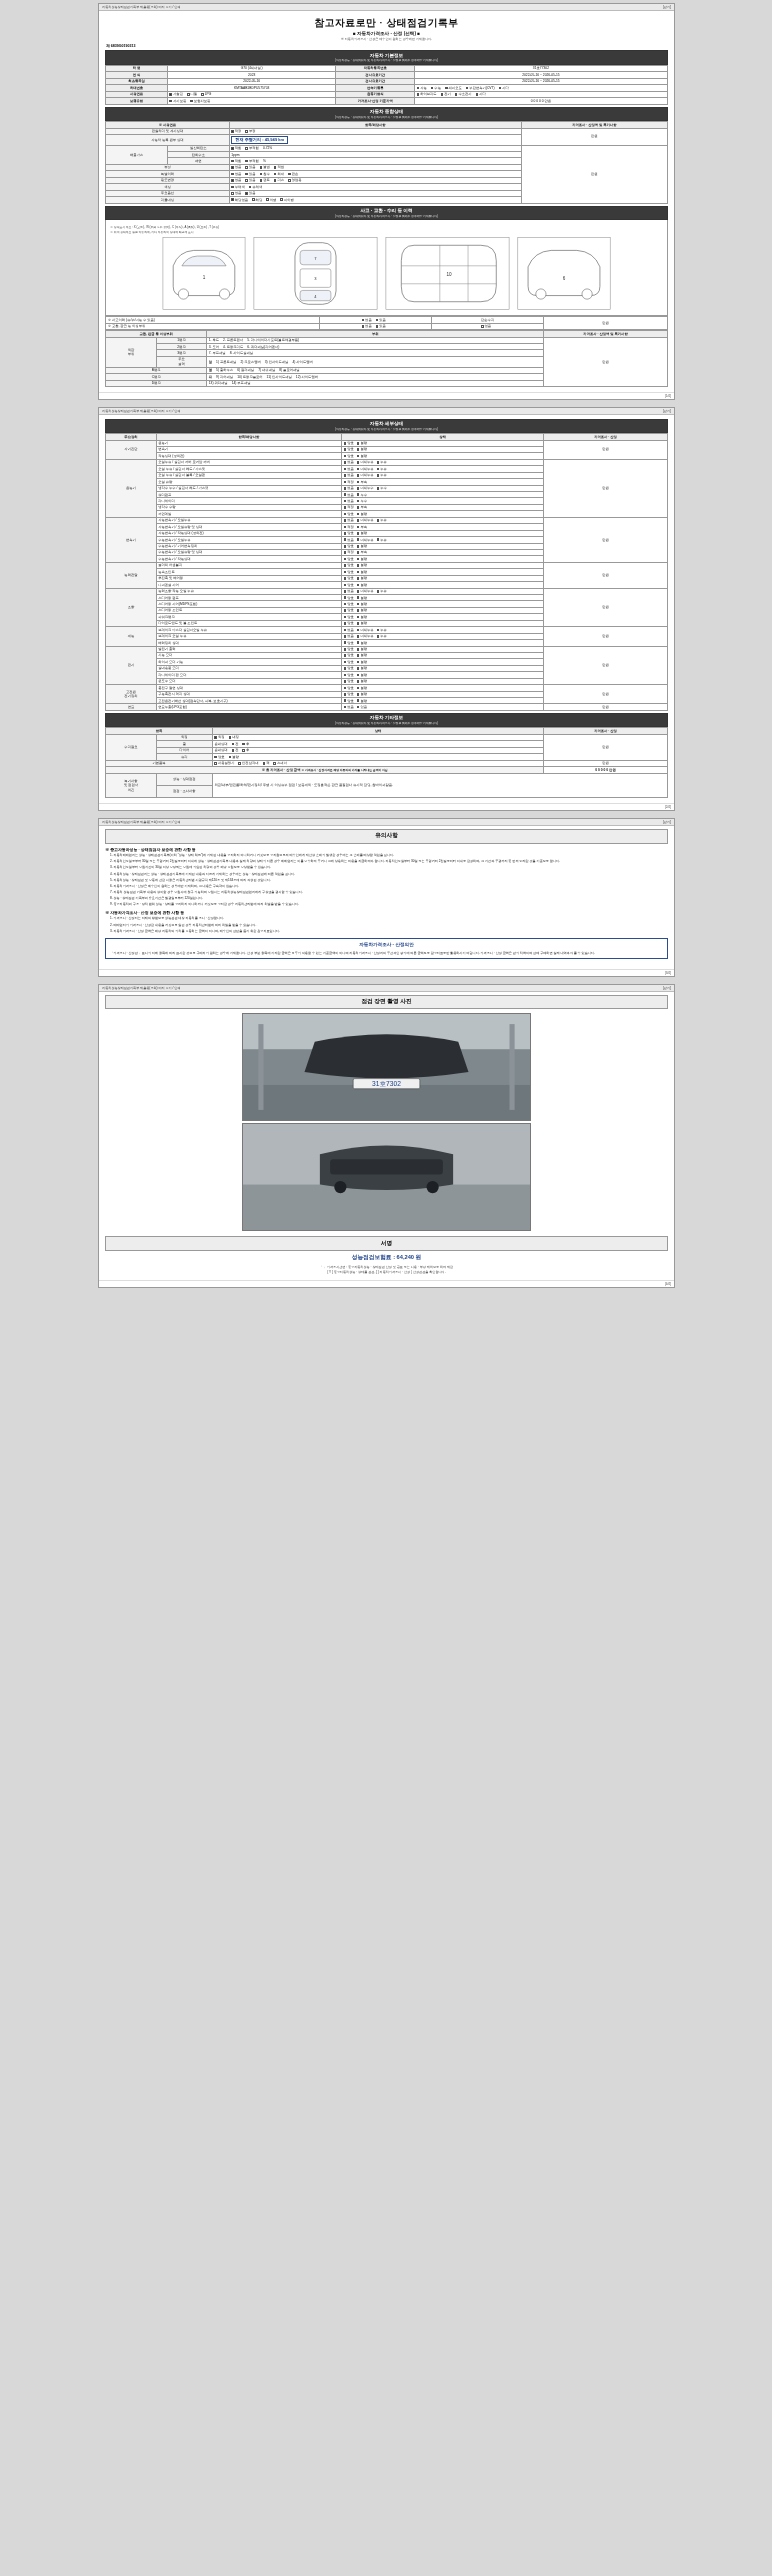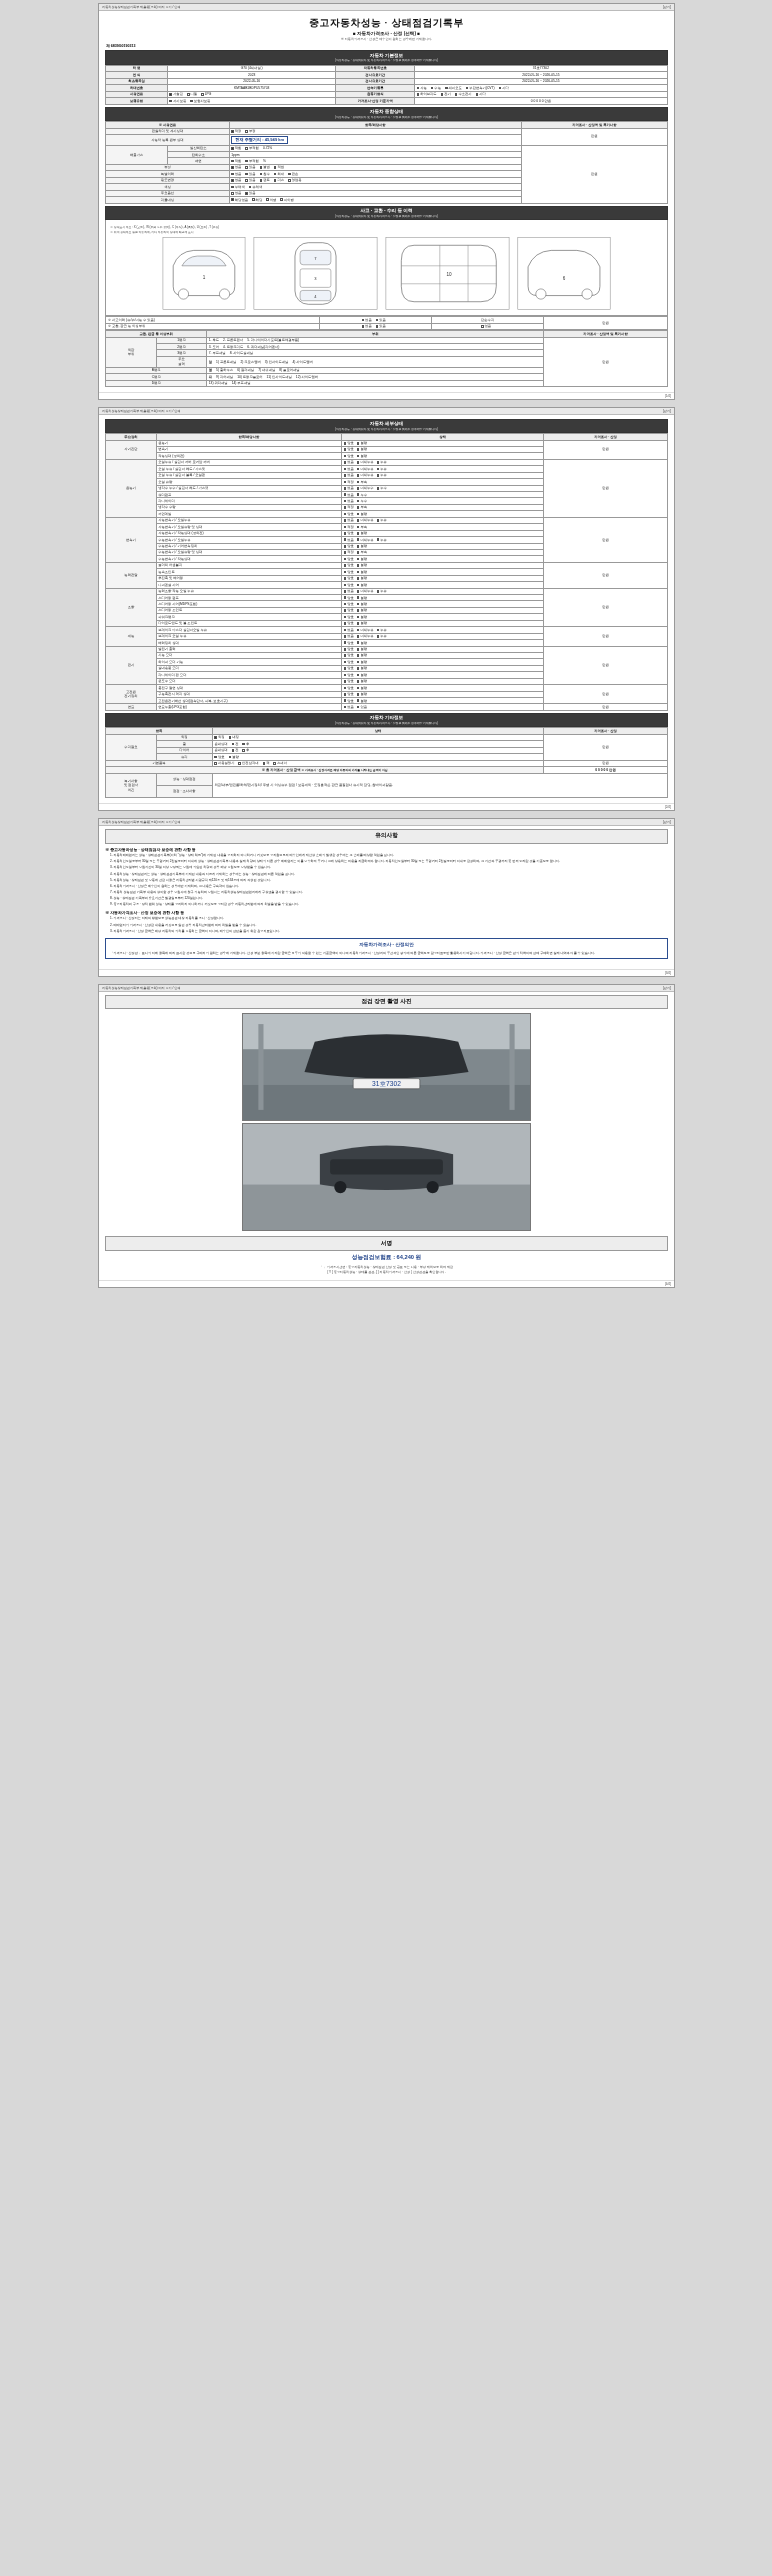"중고자동차성능 · 상태점검기록부" div.doc-title { text: 중고자동차성능 -> 참고자료로만 }
